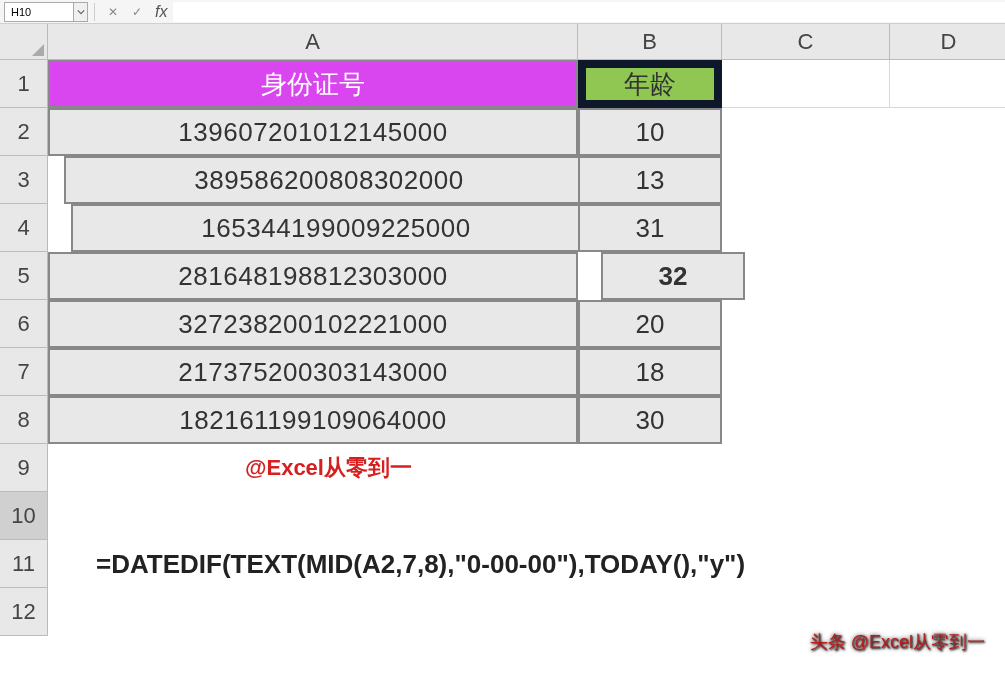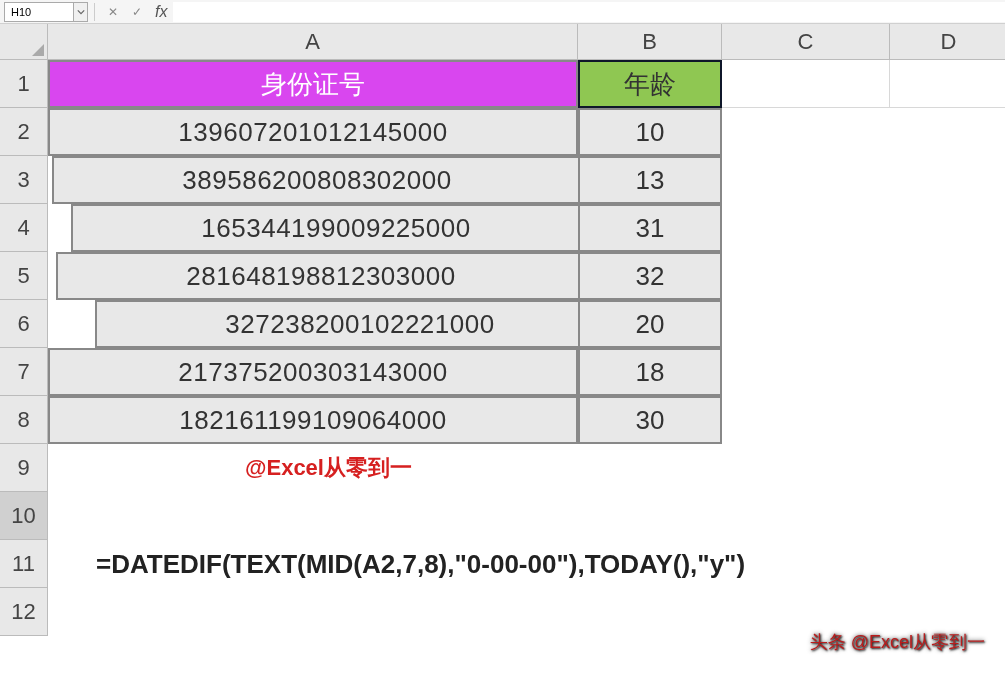"年龄" .cell.header-b { border: 2px solid #0f172a -> 8px solid #0f172a }
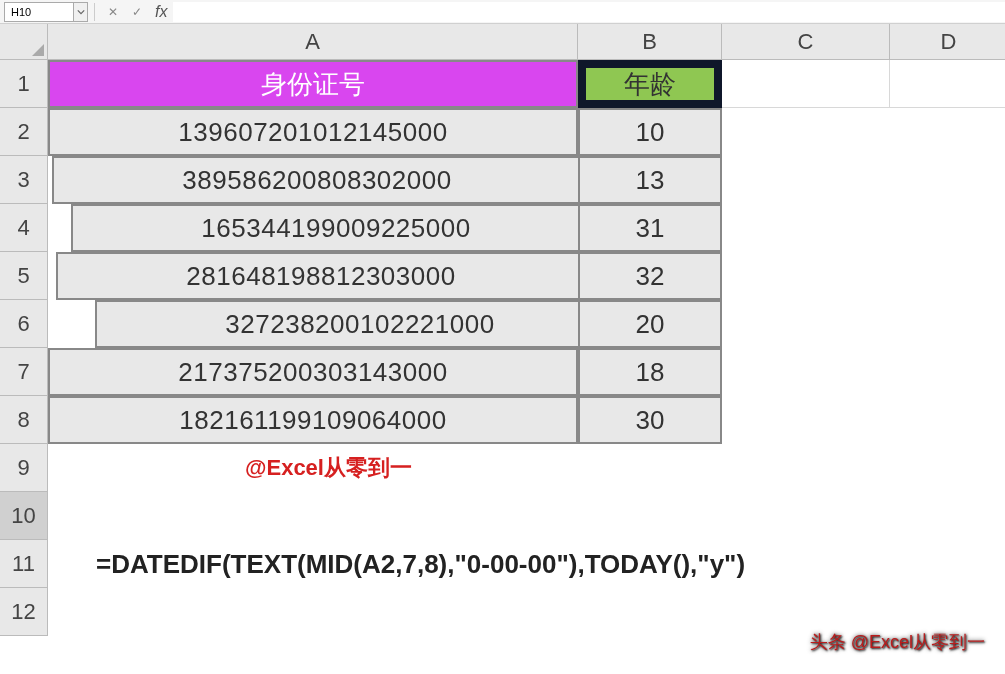"389586200808302000" div.cell { left: 4px -> 16px }
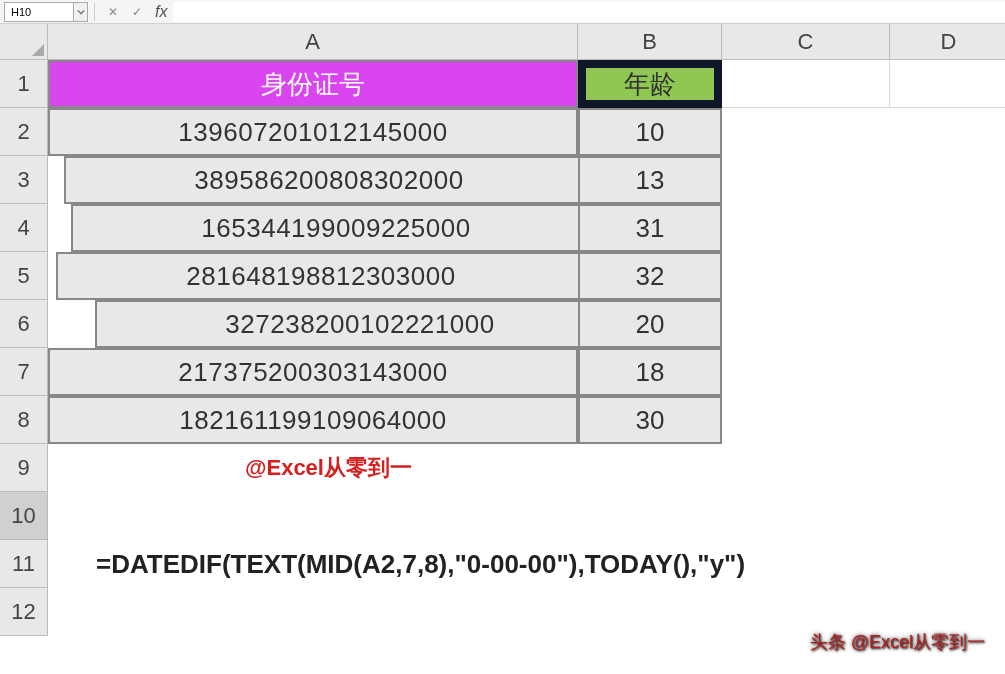"281648198812303000" div.cell { left: 8px -> 0 }
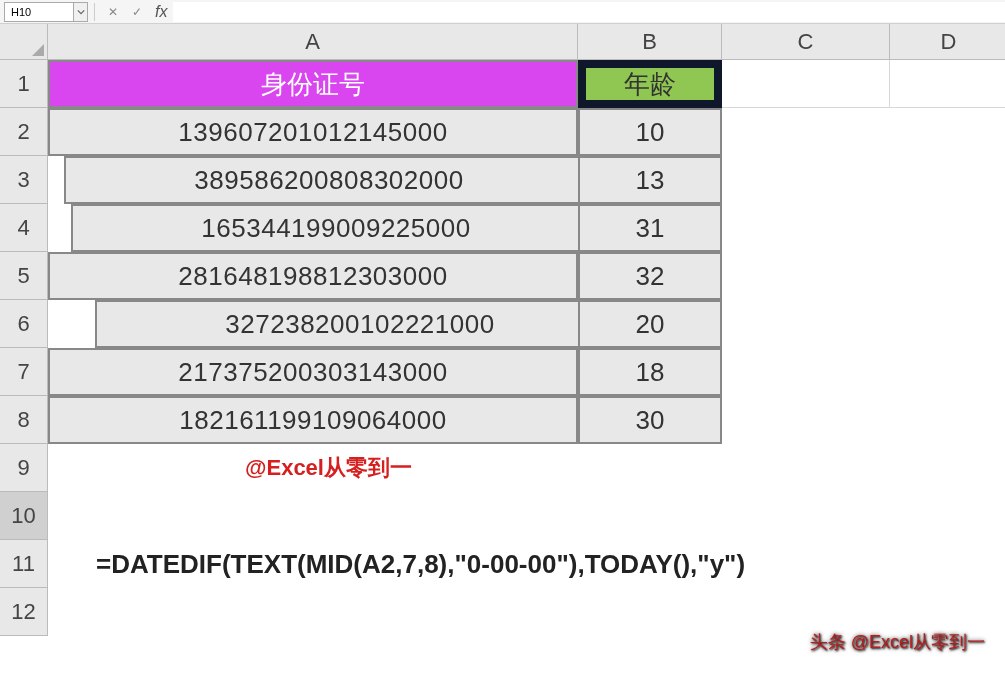"32" div.cell { font-weight: none -> bold; left: 530px -> 553px }
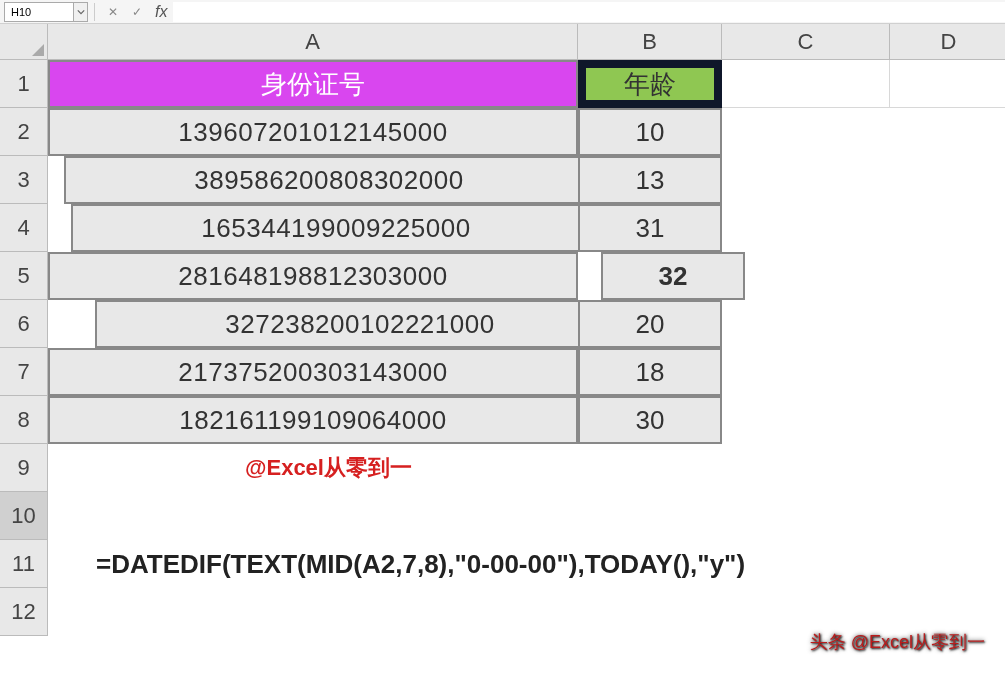"327238200102221000" div.cell { margin-left: 47px -> none }
